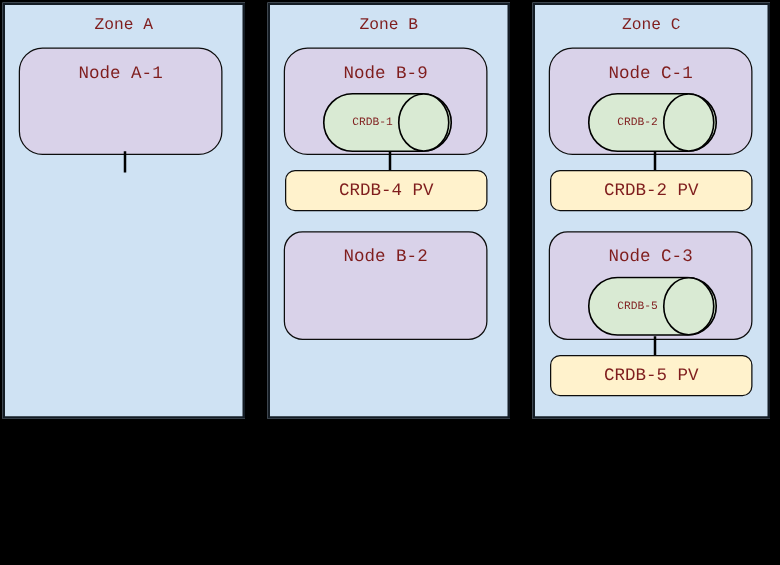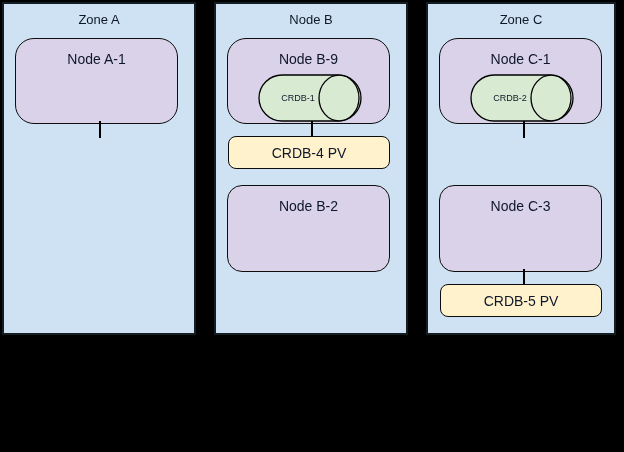"Zone A" .canvas { color: #0f172a -> #7f1d1d; font-family: Liberation Sans, sans-serif -> Liberation Mono, monospace }
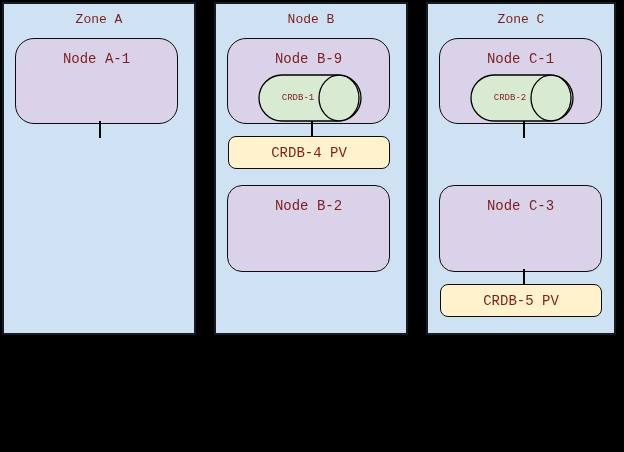"Node B" div.zone-label { text: Node -> Zone }
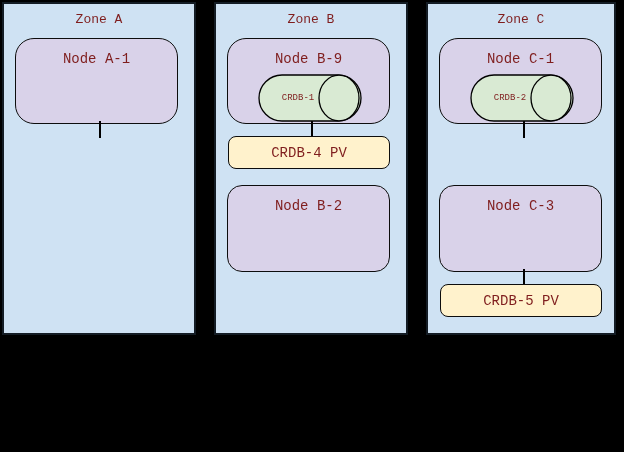"CRDB-2 PV" div.pv { html: none -> <div> <span>CRDB-2 PV</span> </div> }
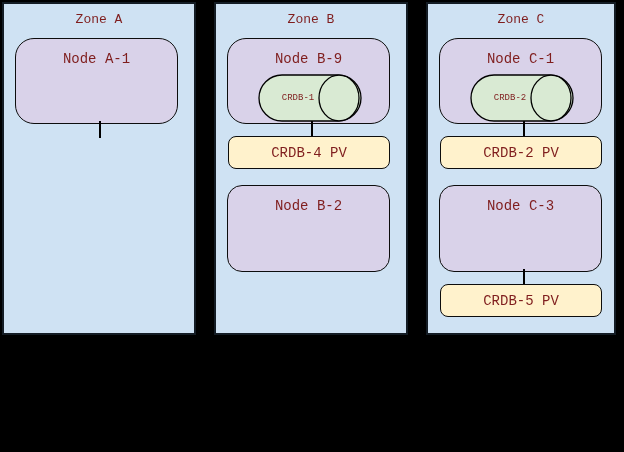"CRDB-5" div.cyl { html: none -> <div> <svg> <rect></rect> <ellipse></ellipse> </svg> <span>CRDB-5</span> </div> }
